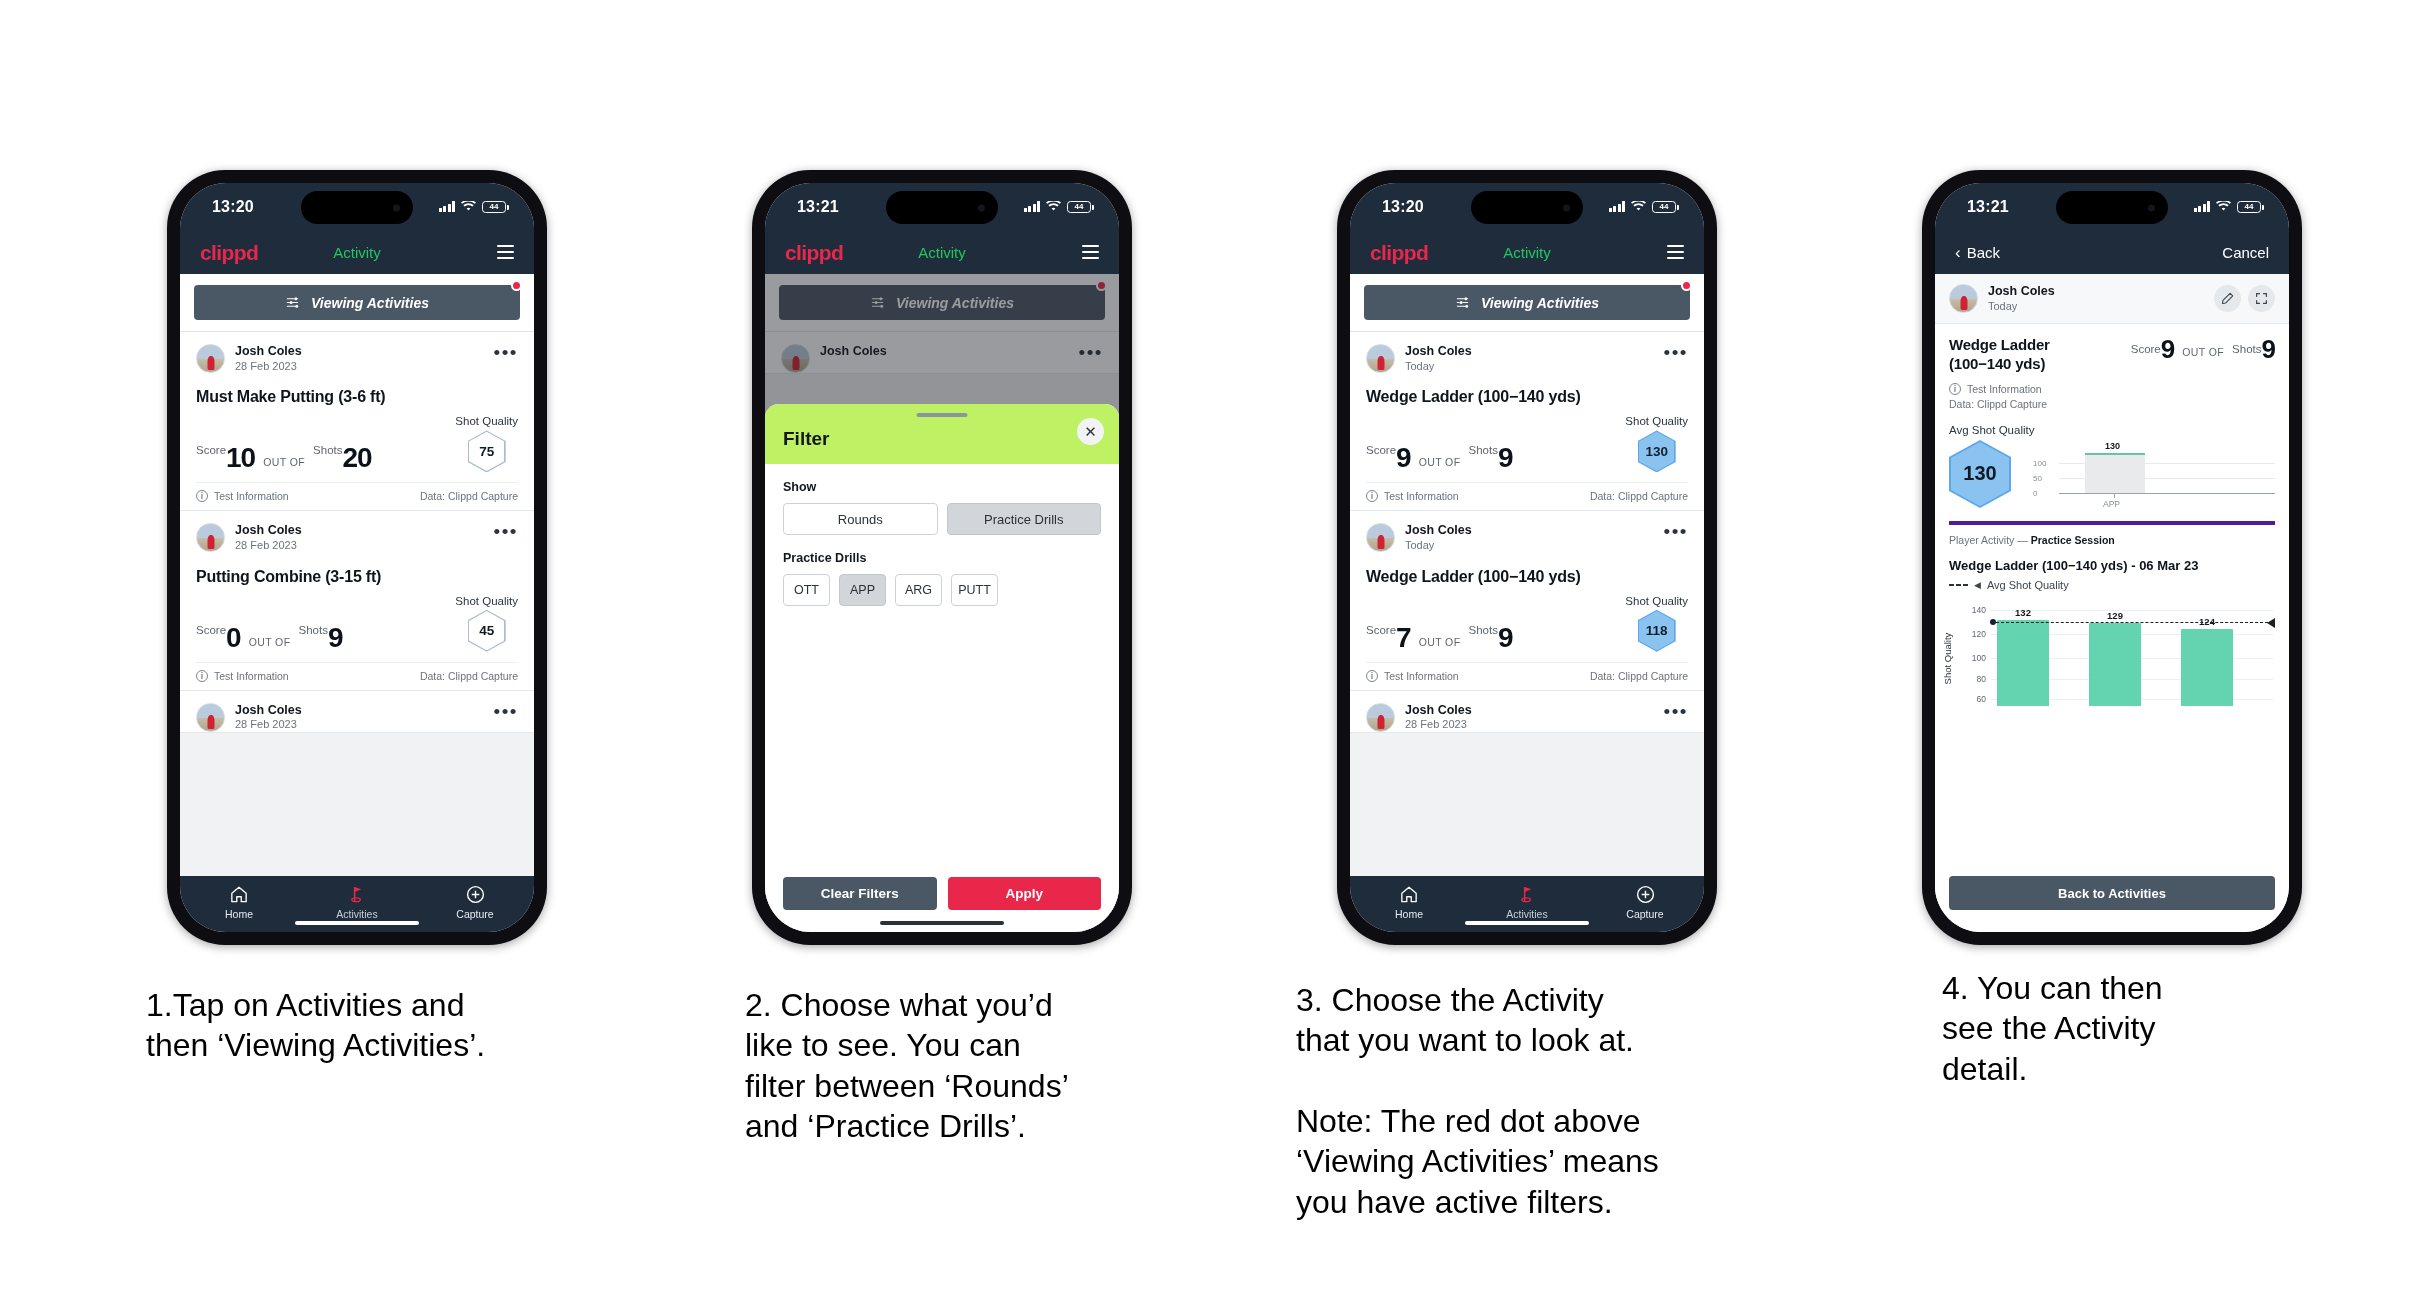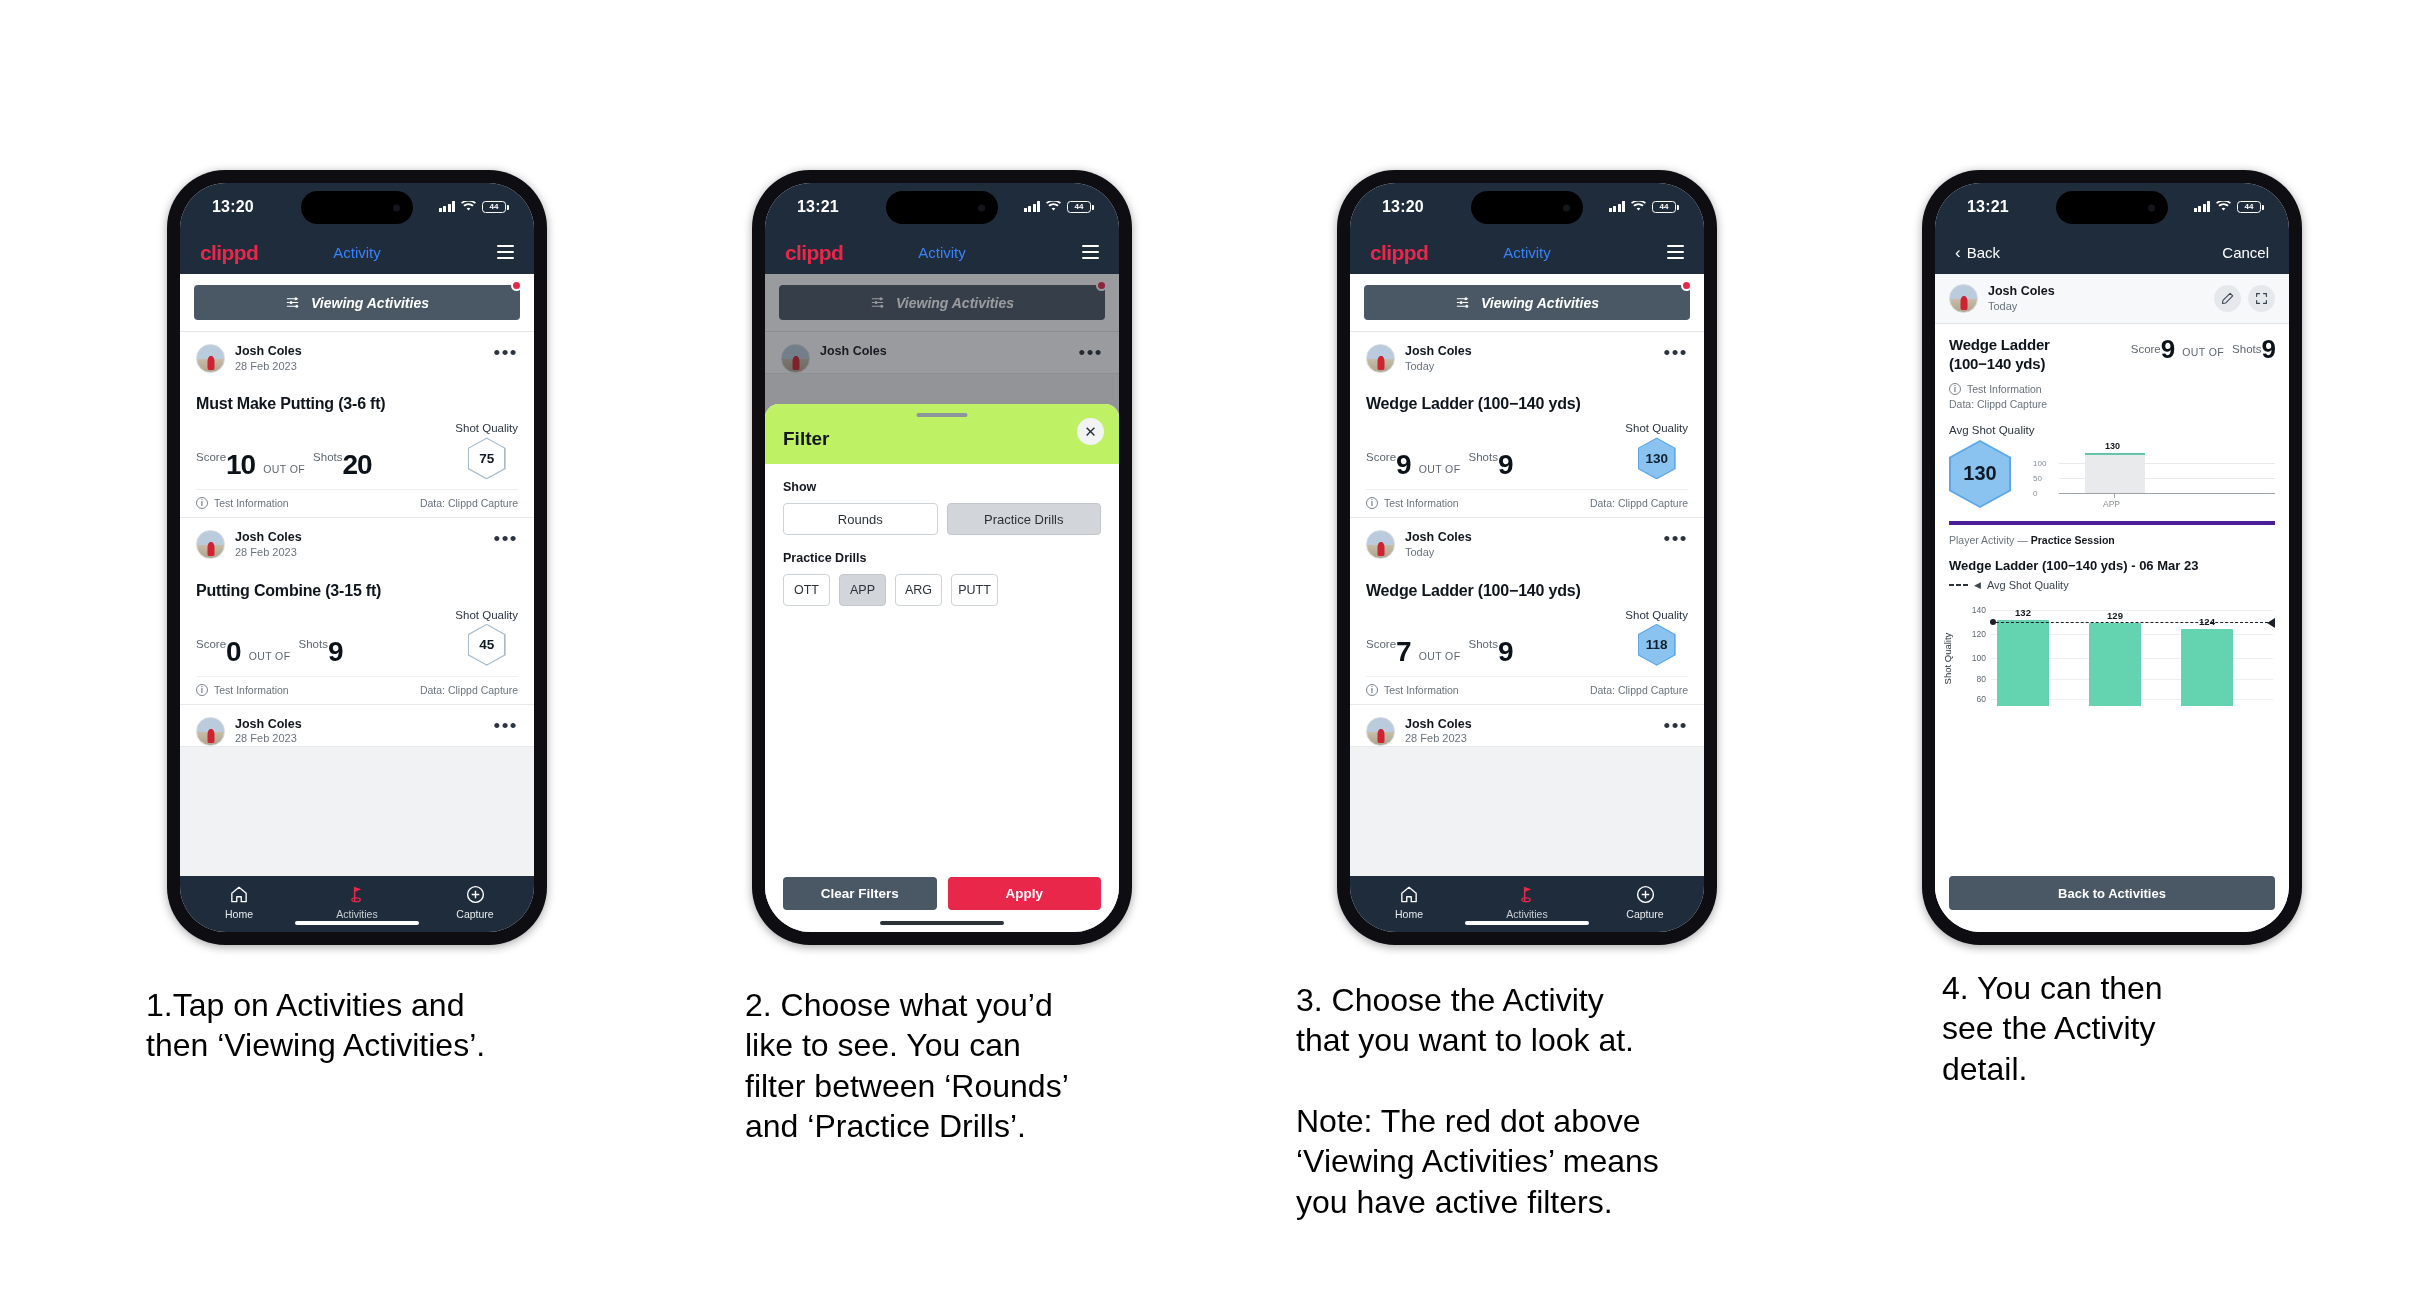"Activity" .appbar-title { color: #3b82f6 -> #22c55e }
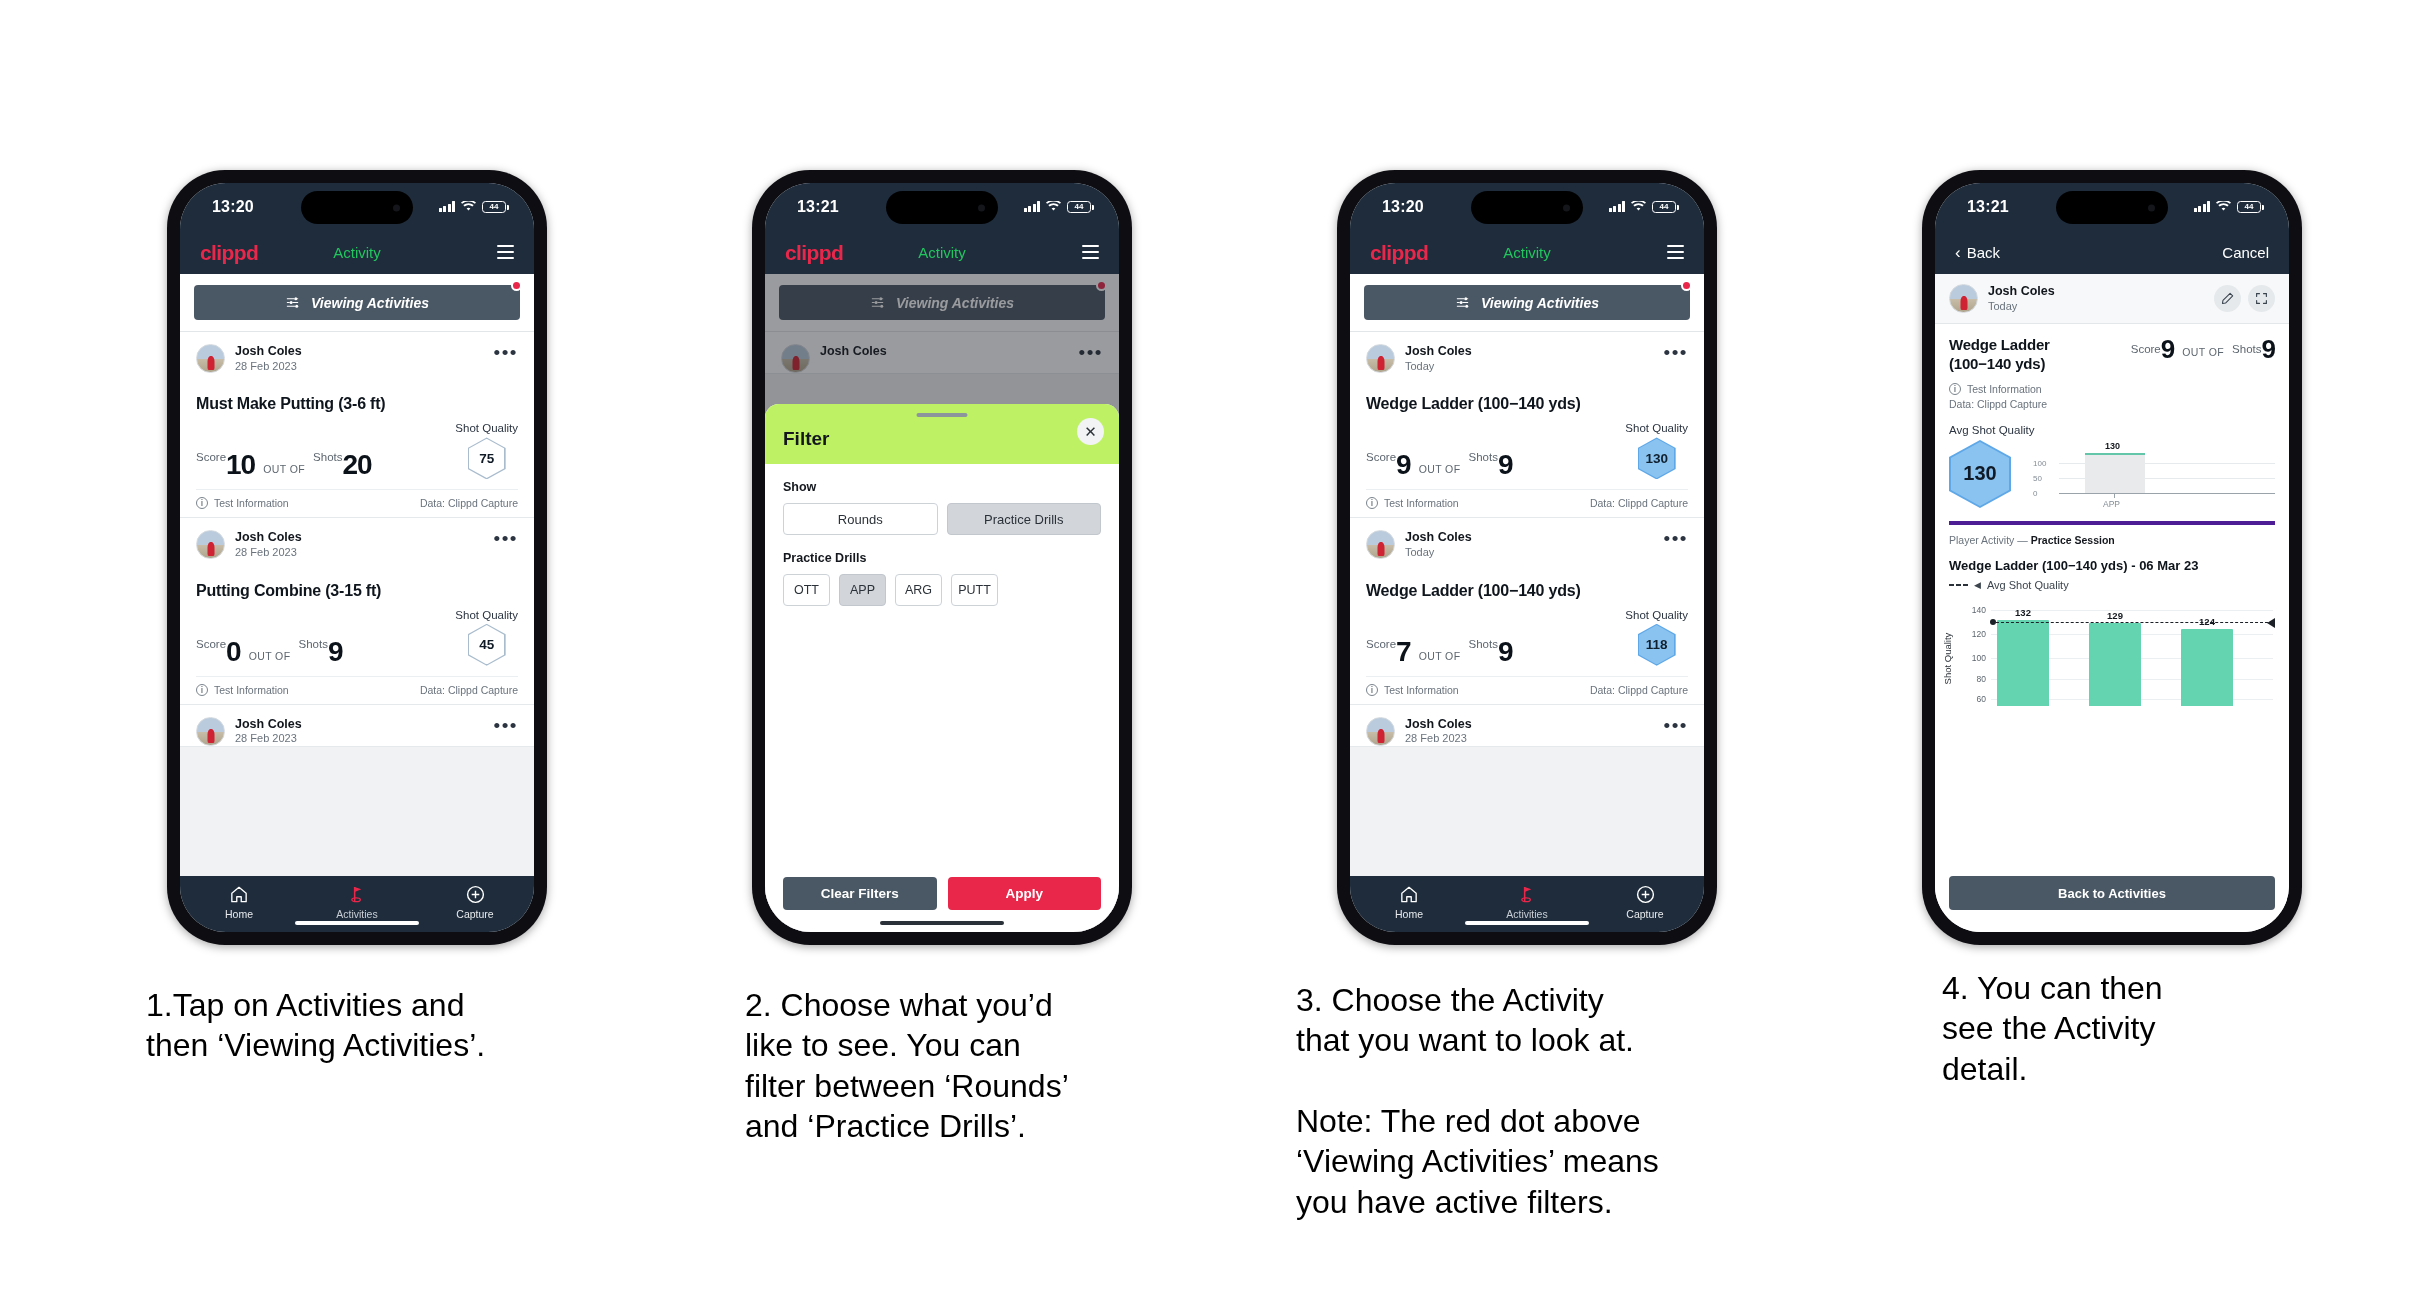"Must Make Putting (3-6 ft)" .card-title { margin: 22px 0 0 -> 15px 0 0 }
